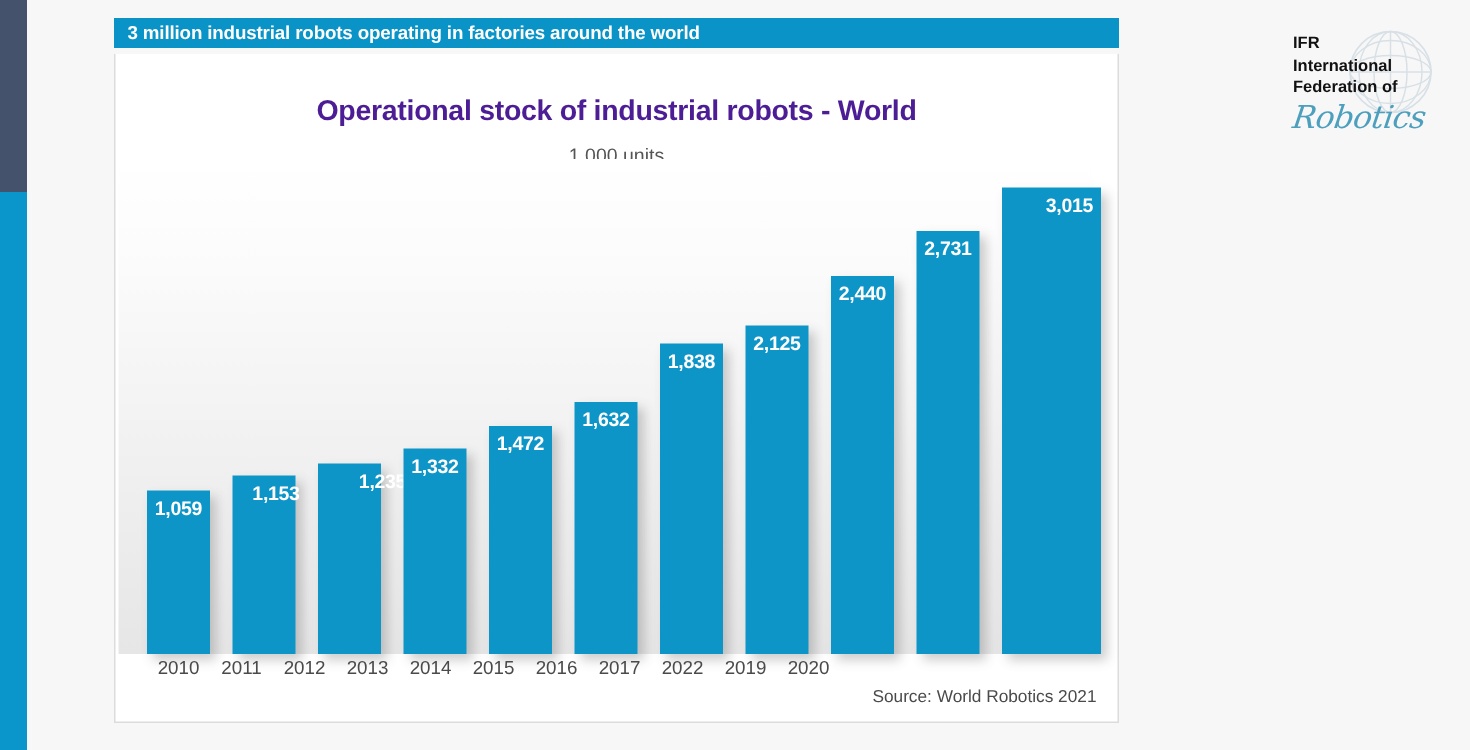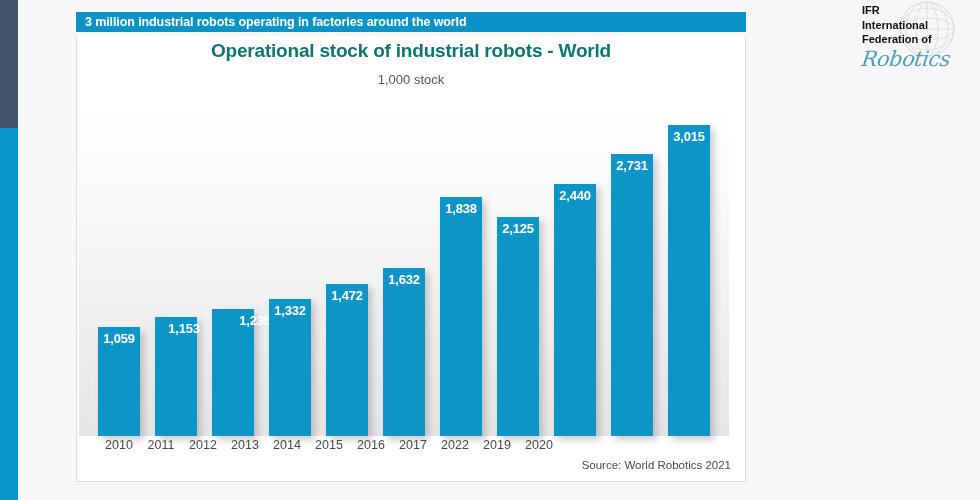"IFR" #ifr-logo { top: 0 -> 19px }
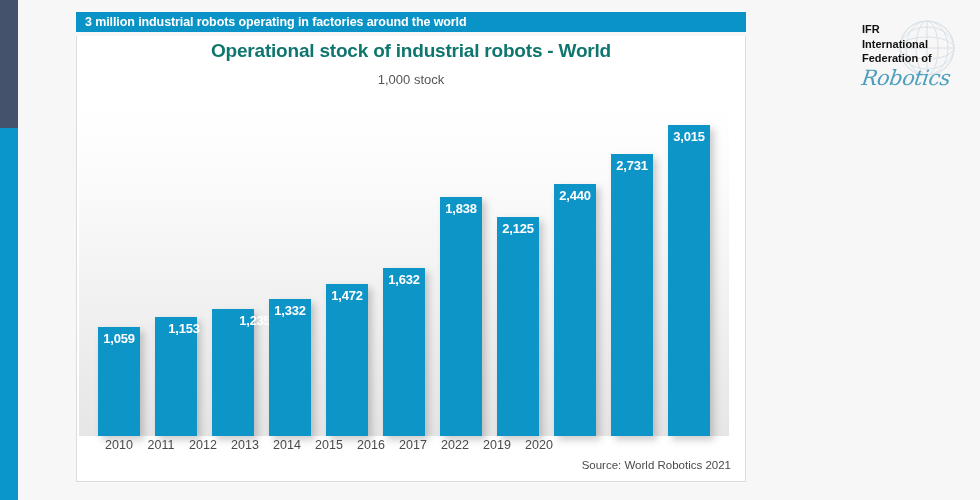"Operational stock of industrial robots" #chart-title { color: #0f766e -> #4c1d95; margin-top: 4px -> 28px }
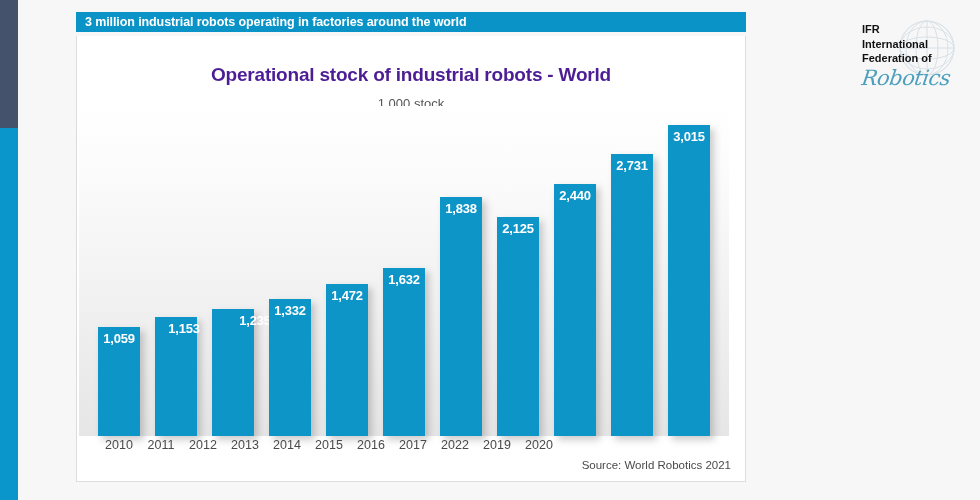"1,000 stock" div { text: stock -> units }
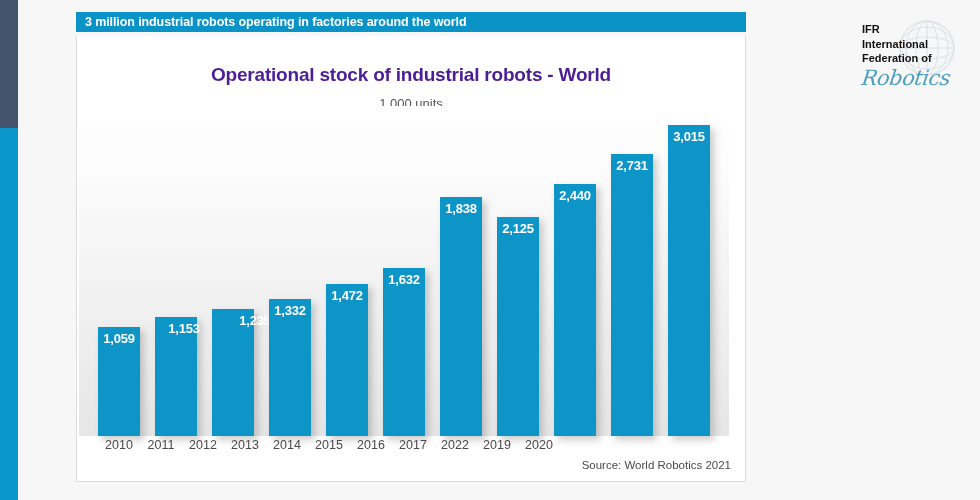"3,015" div.bar { padding-left: none -> 24px }
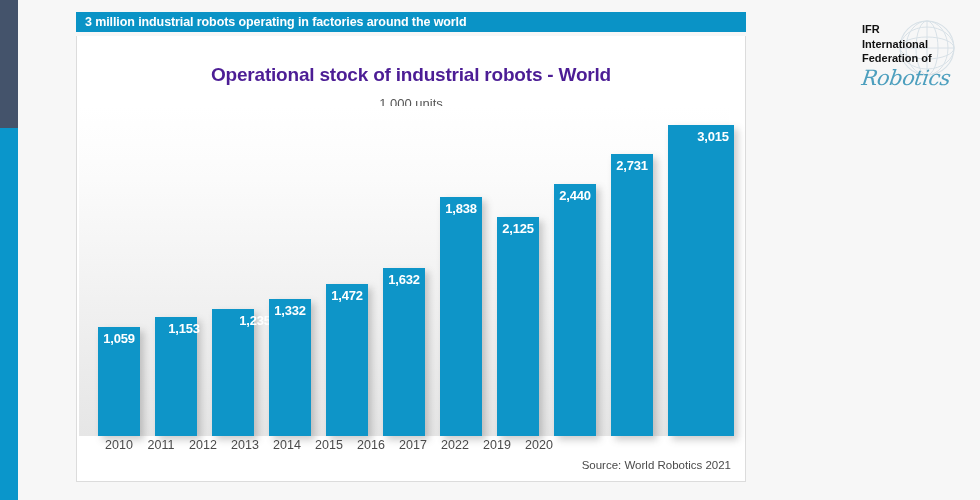"1,838" div.bar { height: 239px -> 207px }
